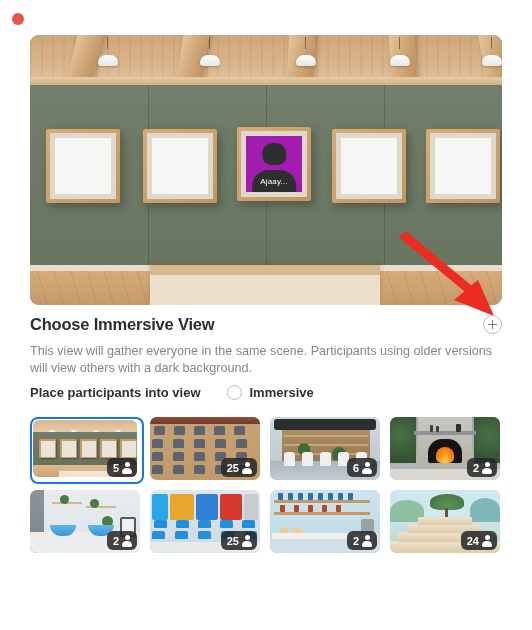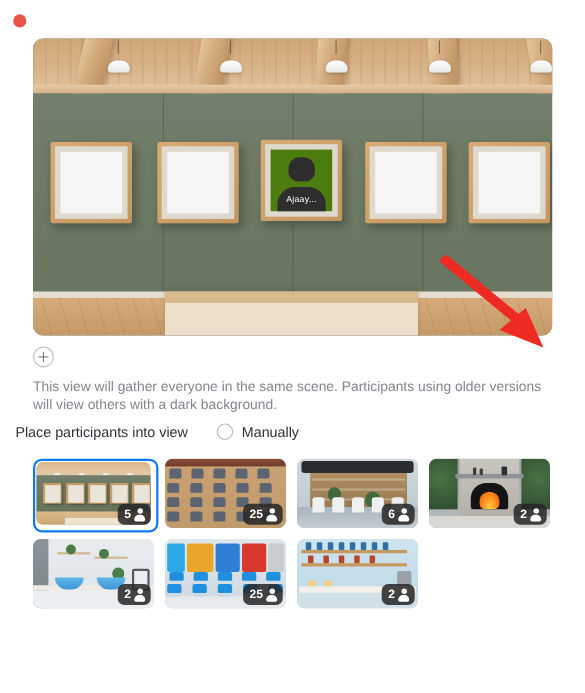"Ajaay..." .frame.avatar-frame .art { background: #4d7c0f -> #a21caf }
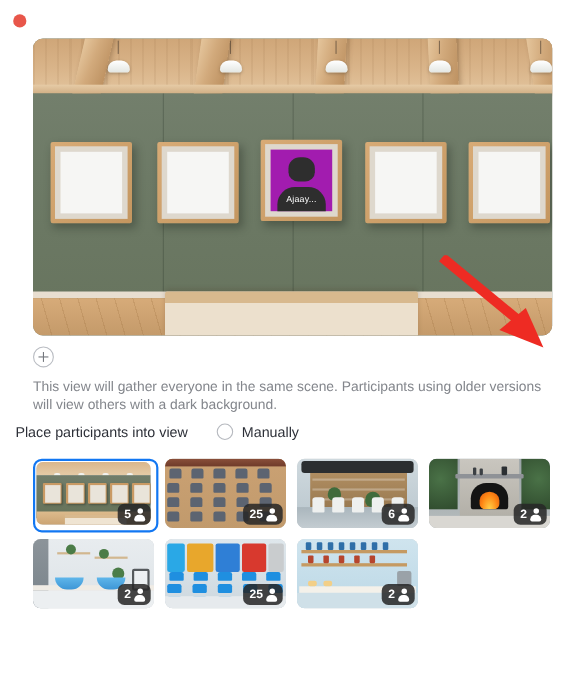"Choose Immersive View" div.heading { html: none -> <div>Choose Immersive View</div> }
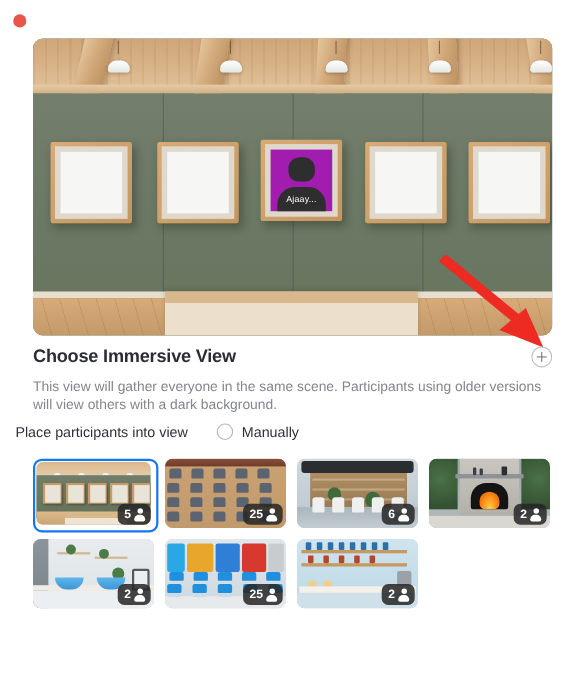"Place participants into view" .place-row { font-weight: none -> bold; left: 14px -> 30px }
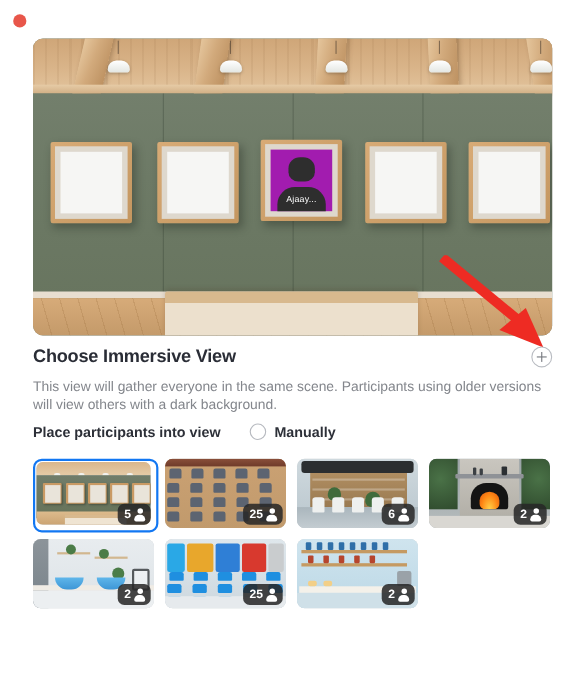"Manually" div.radio-label { text: Manually -> Immersive }
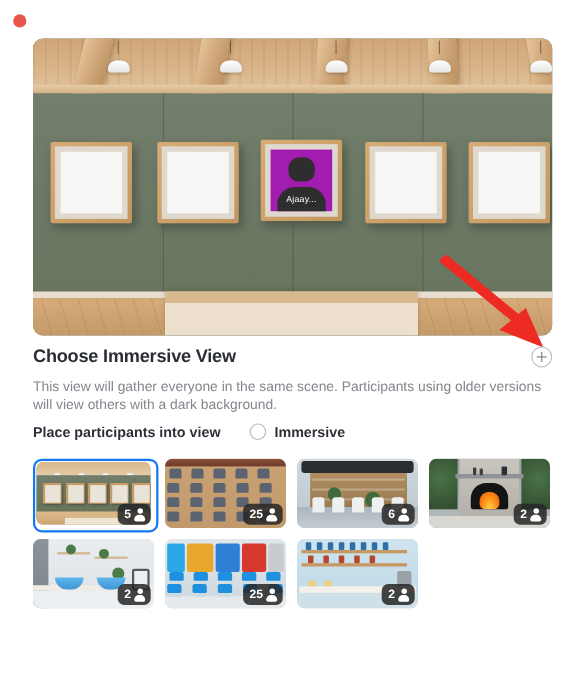"24" div.thumb-wrap { html: none -> <div> <div> <div> <div></div> <div></div> <div></div> <div></div> <div></div> <div></div> <div></div> <div></div> <div></div> </div> </div> <div> <span>24</span> <span></span> </div> </div> }
